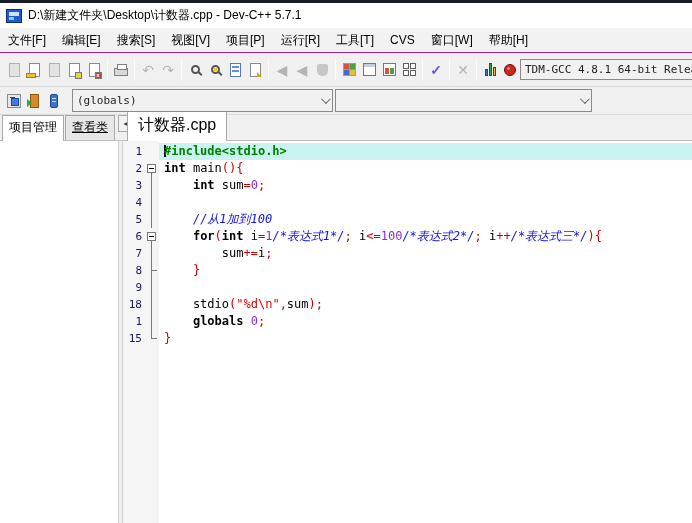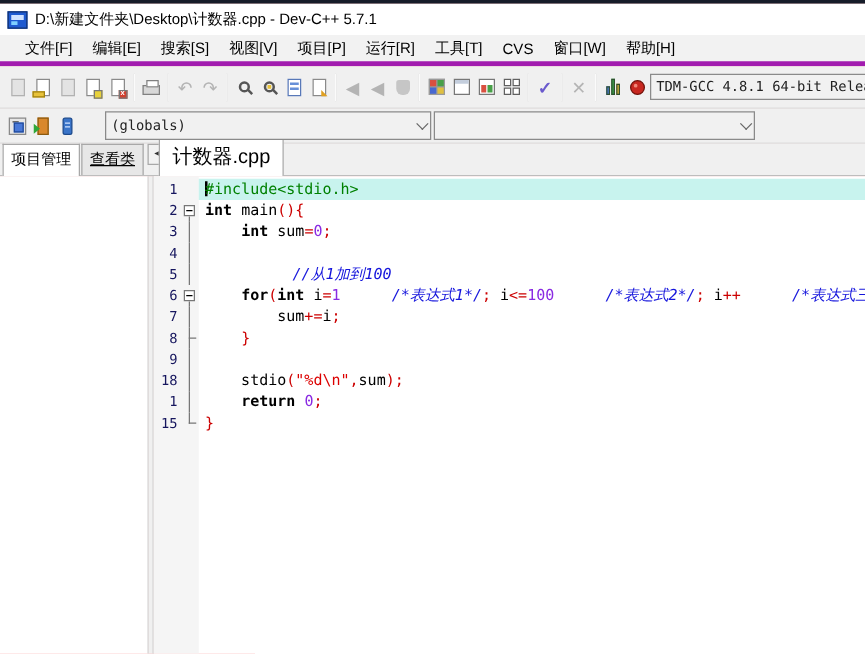"D:\新建文件夹\Desktop\计数器.cpp - Dev-C++ 5.7.1" .window { background: #fca5a5 -> #5eead4 }
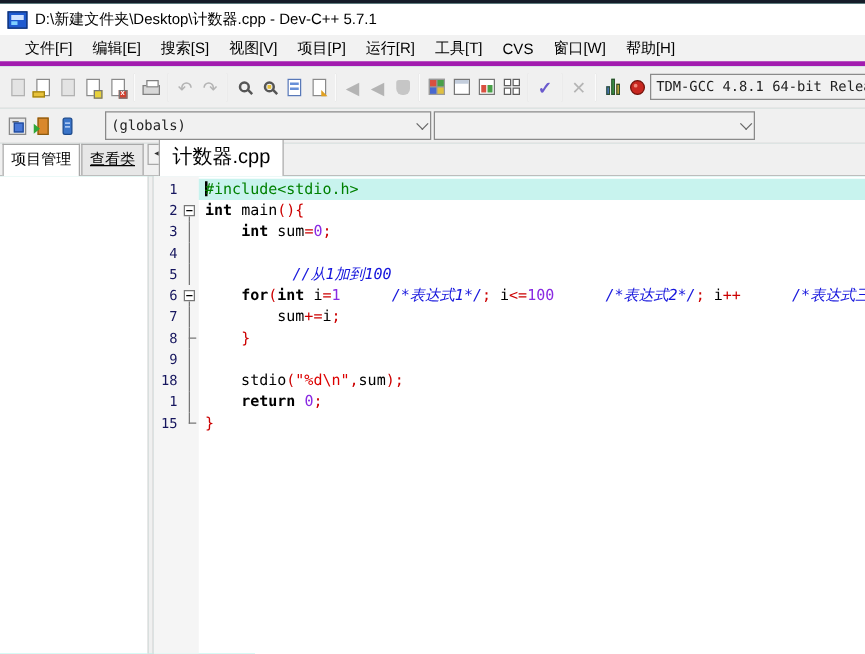"文件[F]" .menubar { border-bottom: 4px solid #a21caf -> 1px solid #a21caf; padding: 0 12px -> 0 0 }
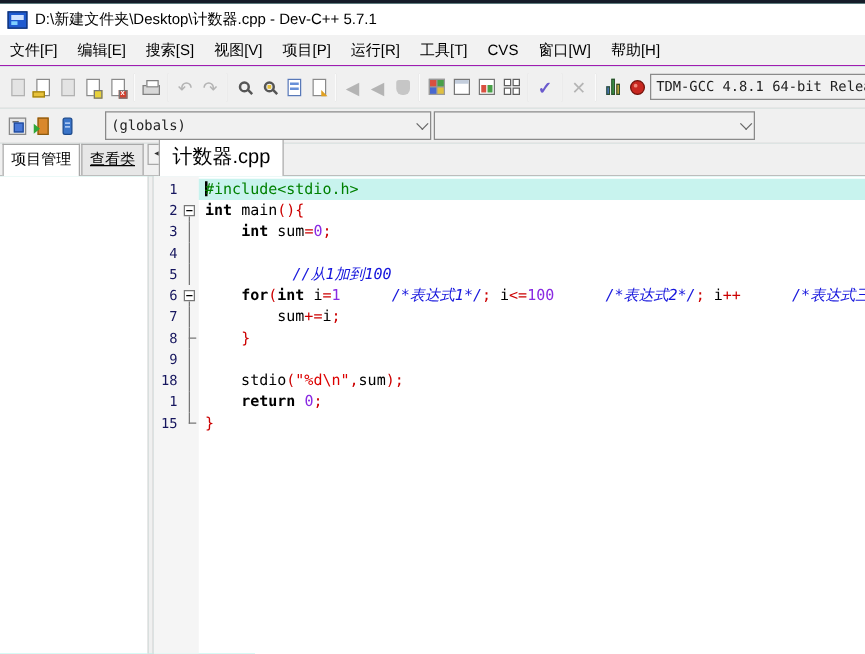"(globals)" .combo.globals { margin-left: 20px -> 8px }
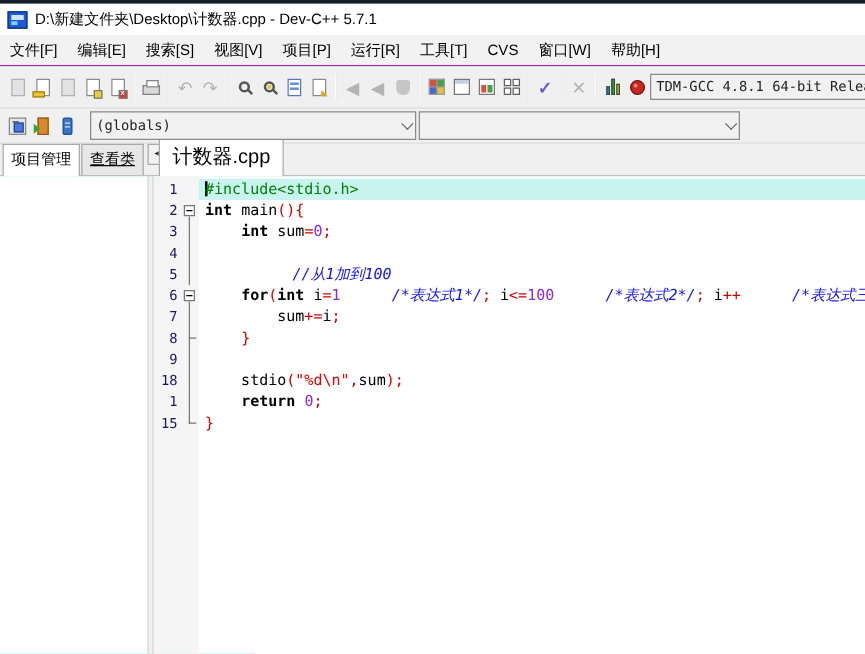"#include<stdio.h>" .tk-pp { font-weight: normal -> bold }
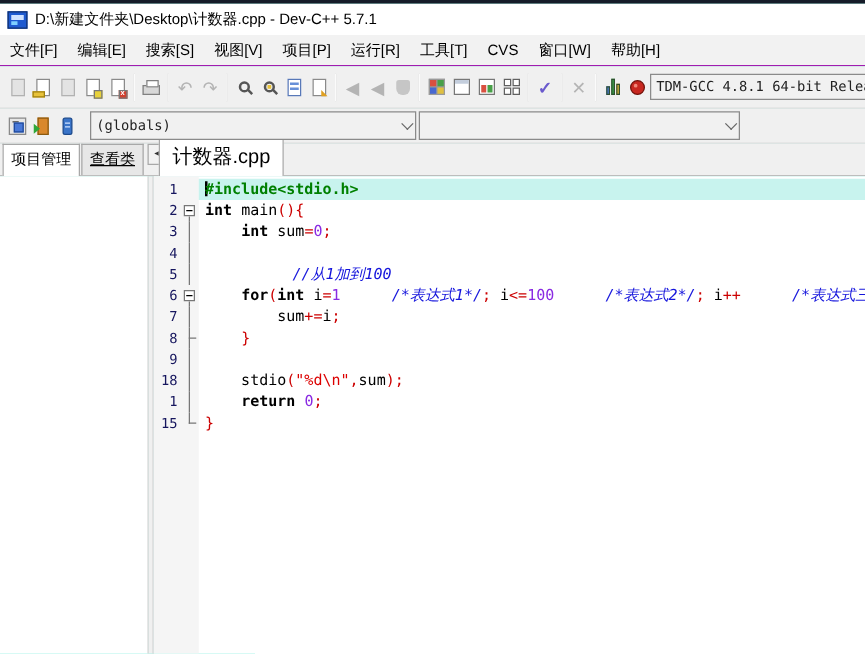"//从1加到100" .tk-com { margin-left: 41px -> none }
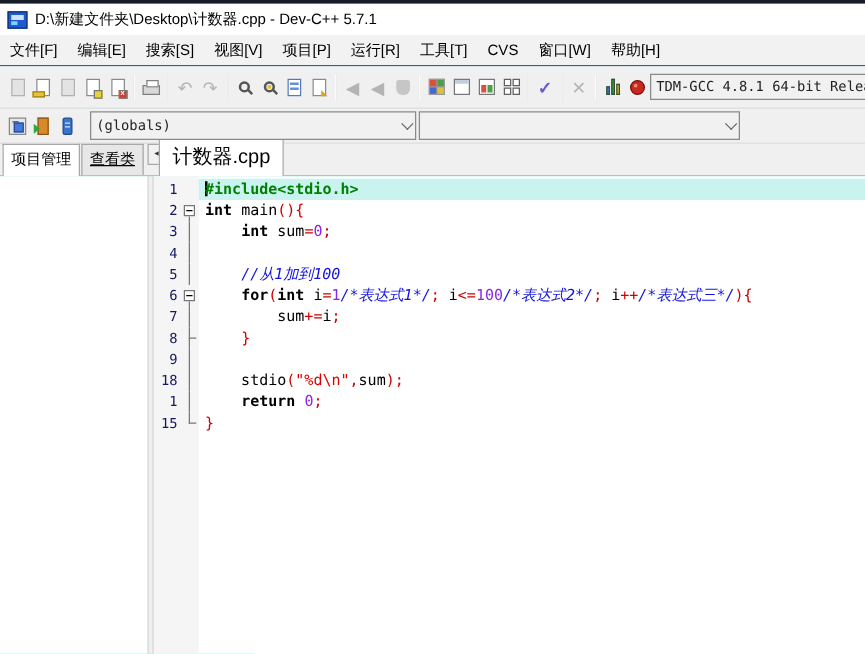"return" span.tk-kw { text: return -> globals }
